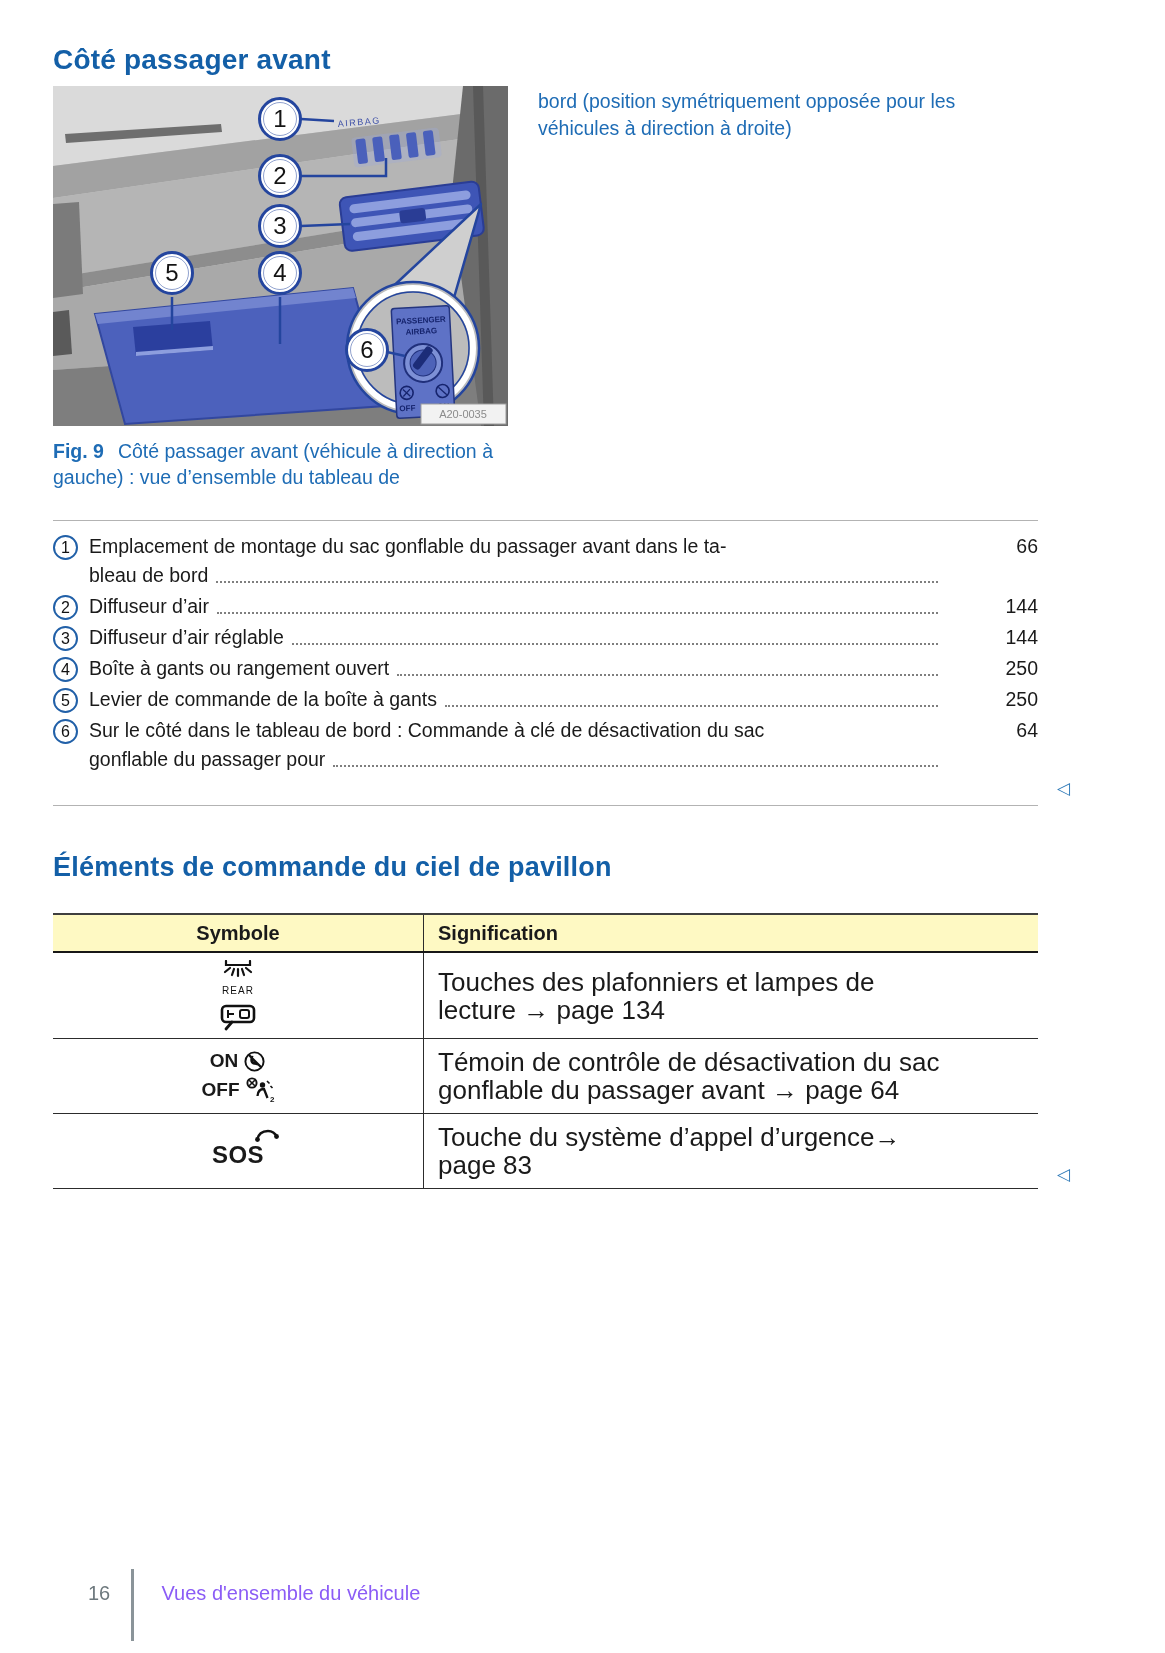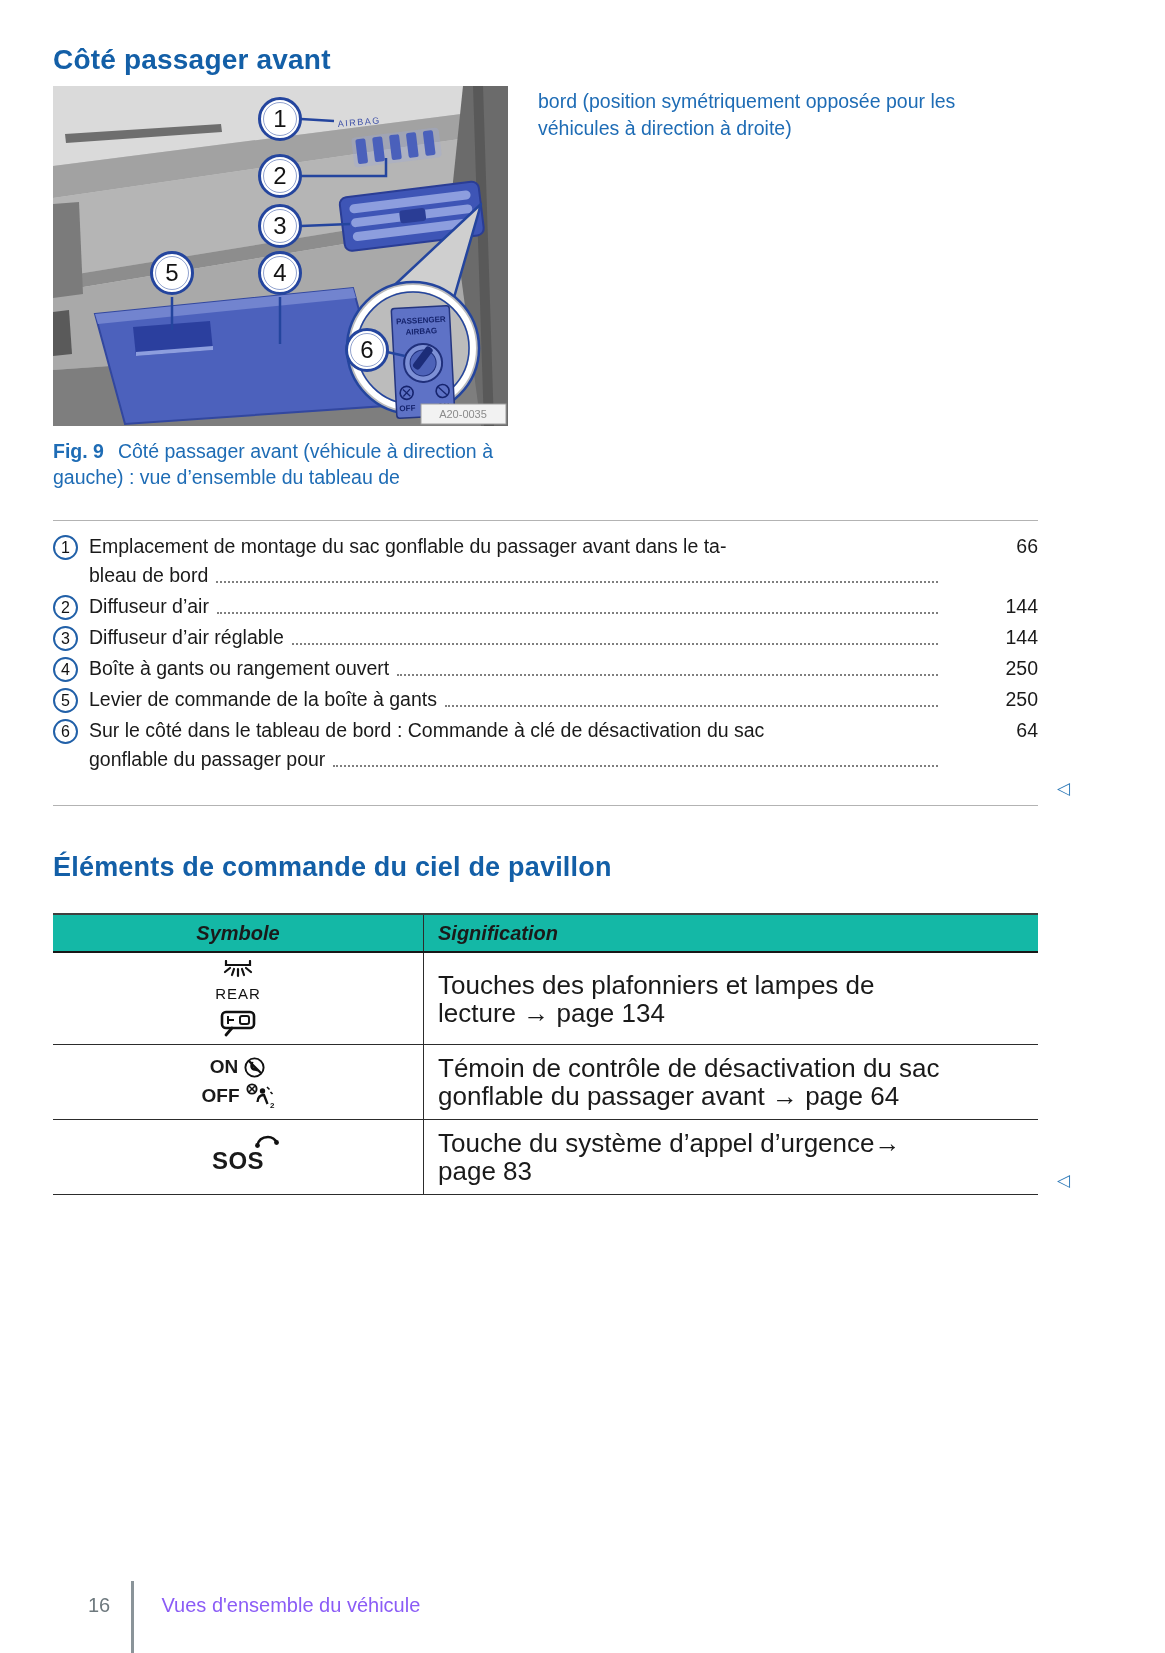"Symbole" .thead { background: #14b8a6 -> #fef9c3; font-style: italic -> none }
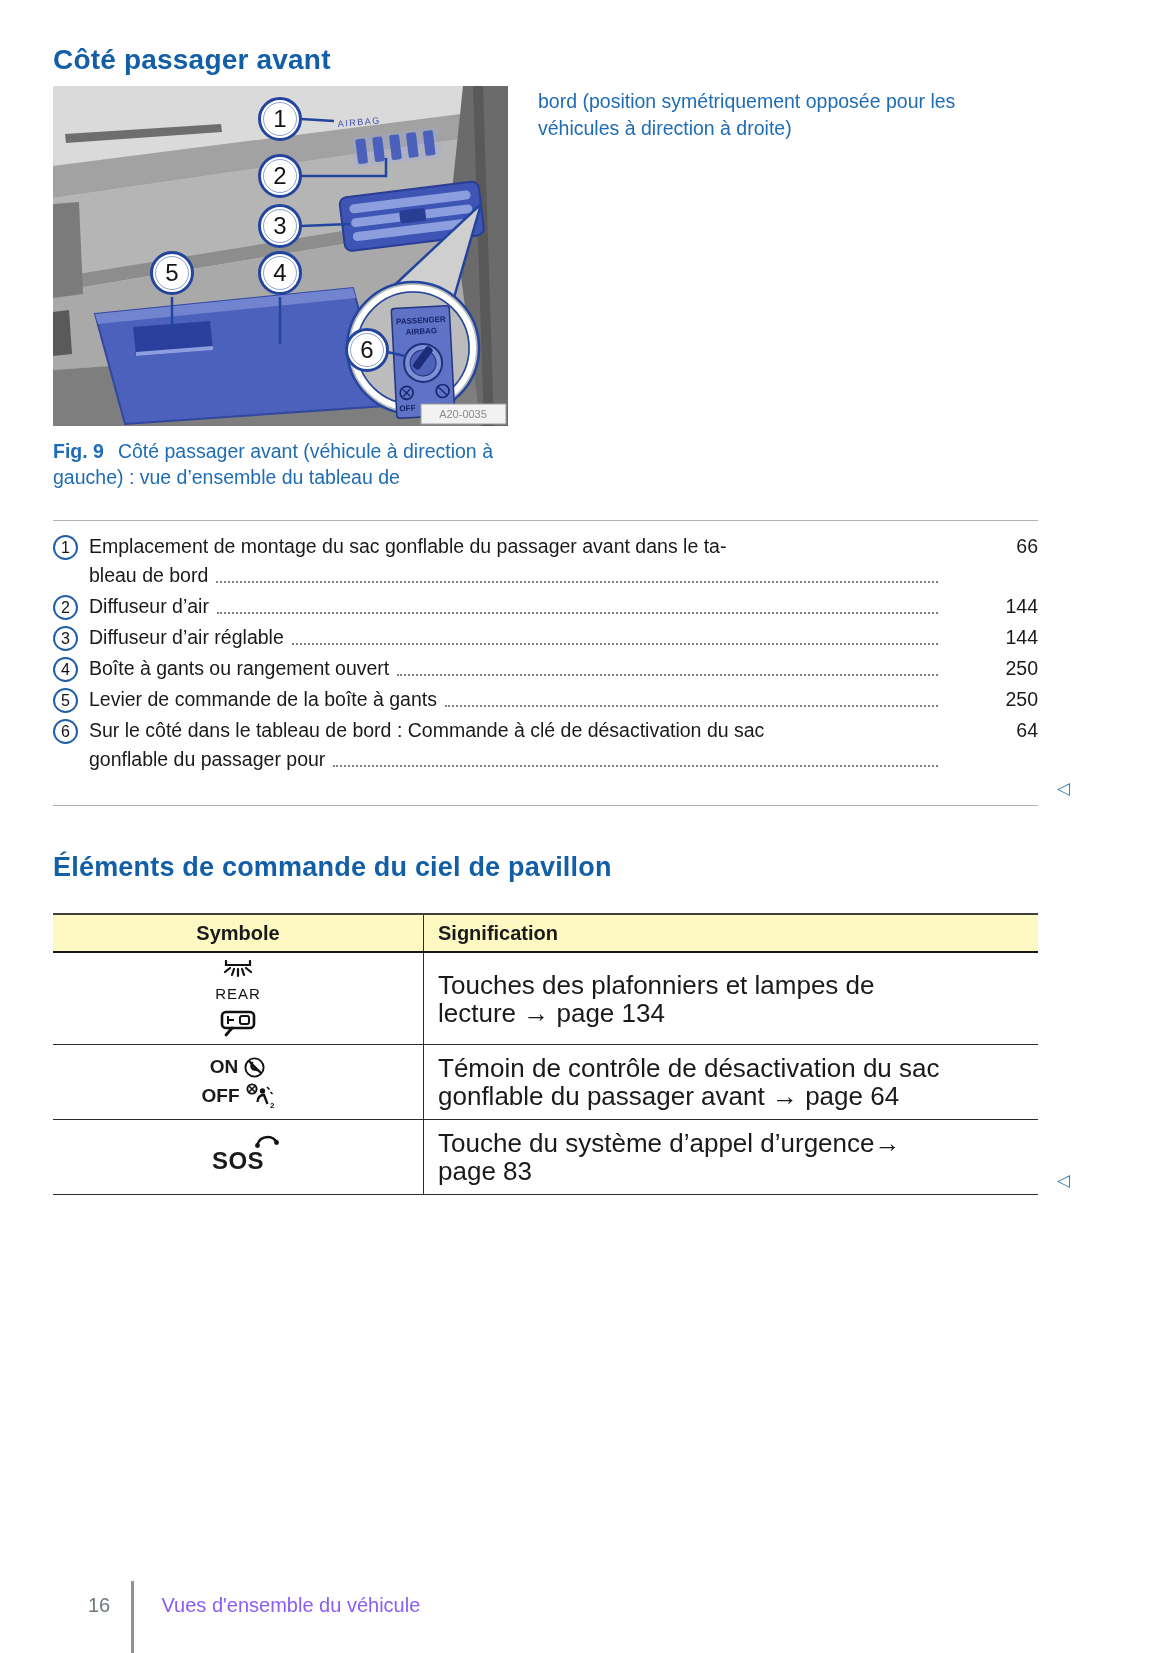"REAR" .rear-txt { font-size: 15px -> 10px }
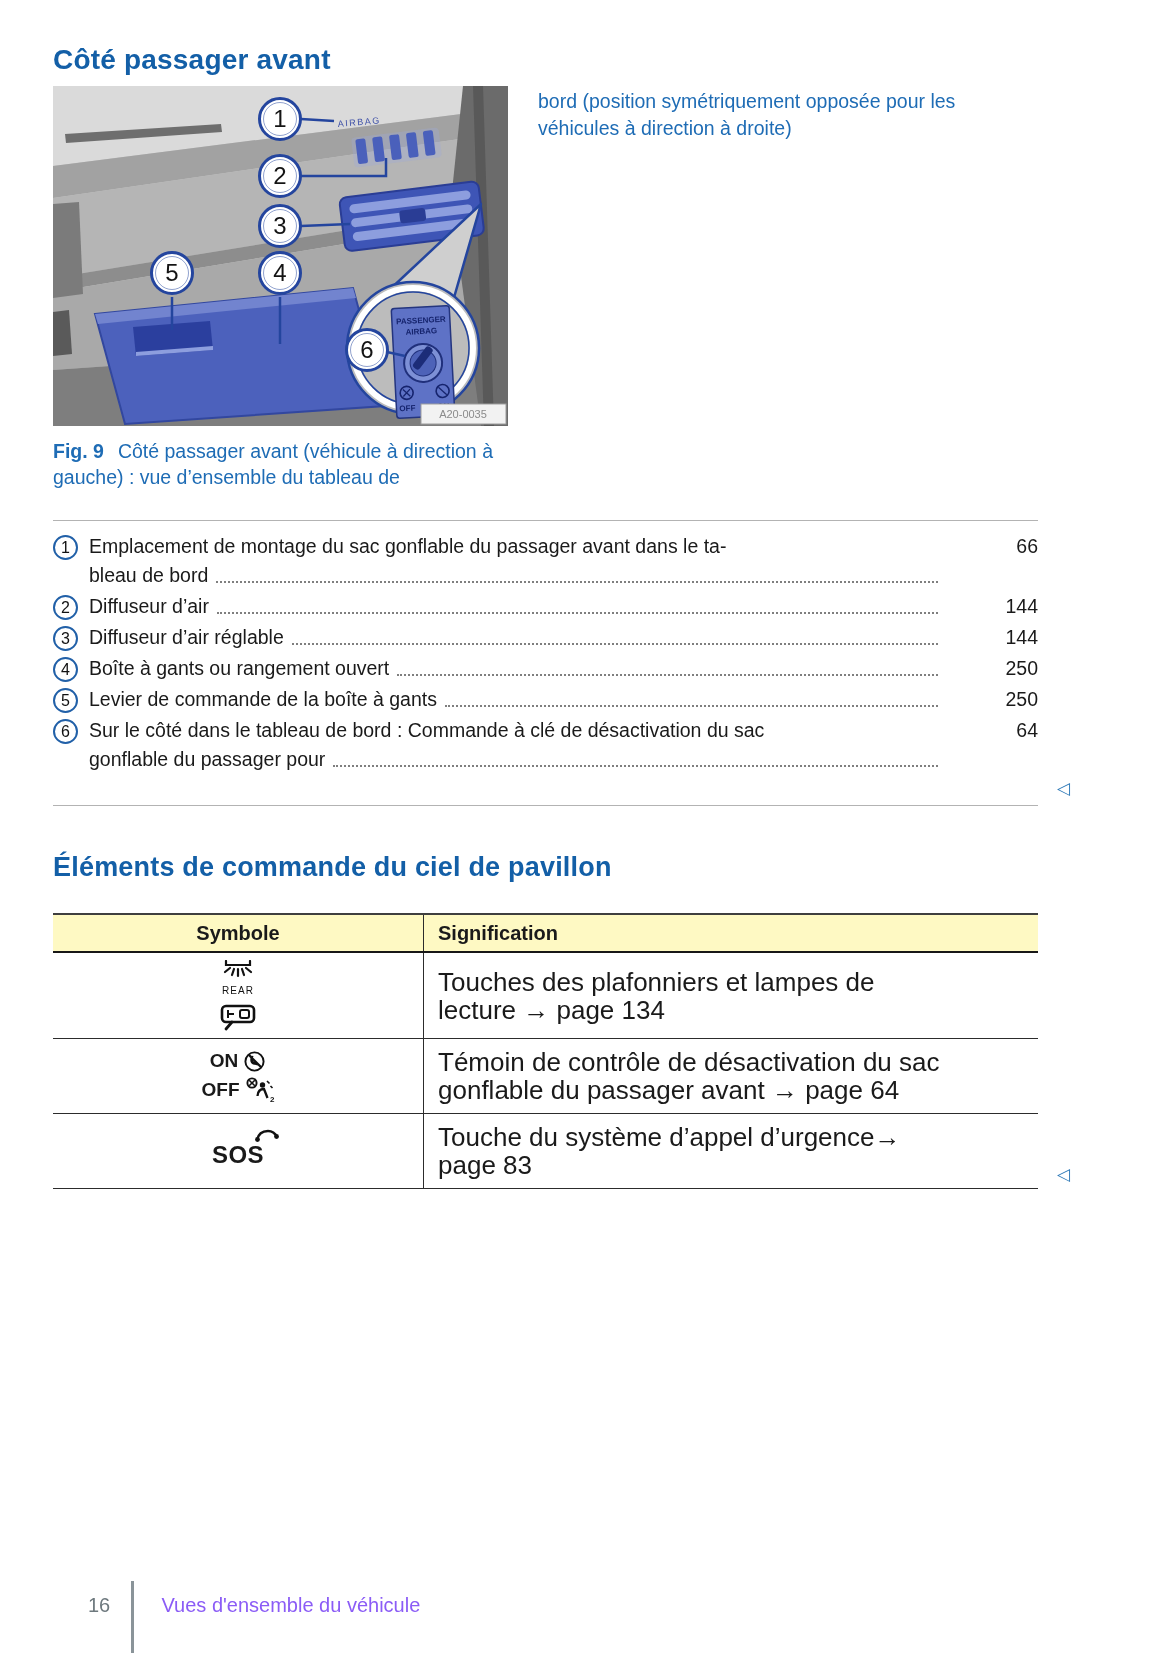"16" .footer { bottom: 0 -> 12px }
